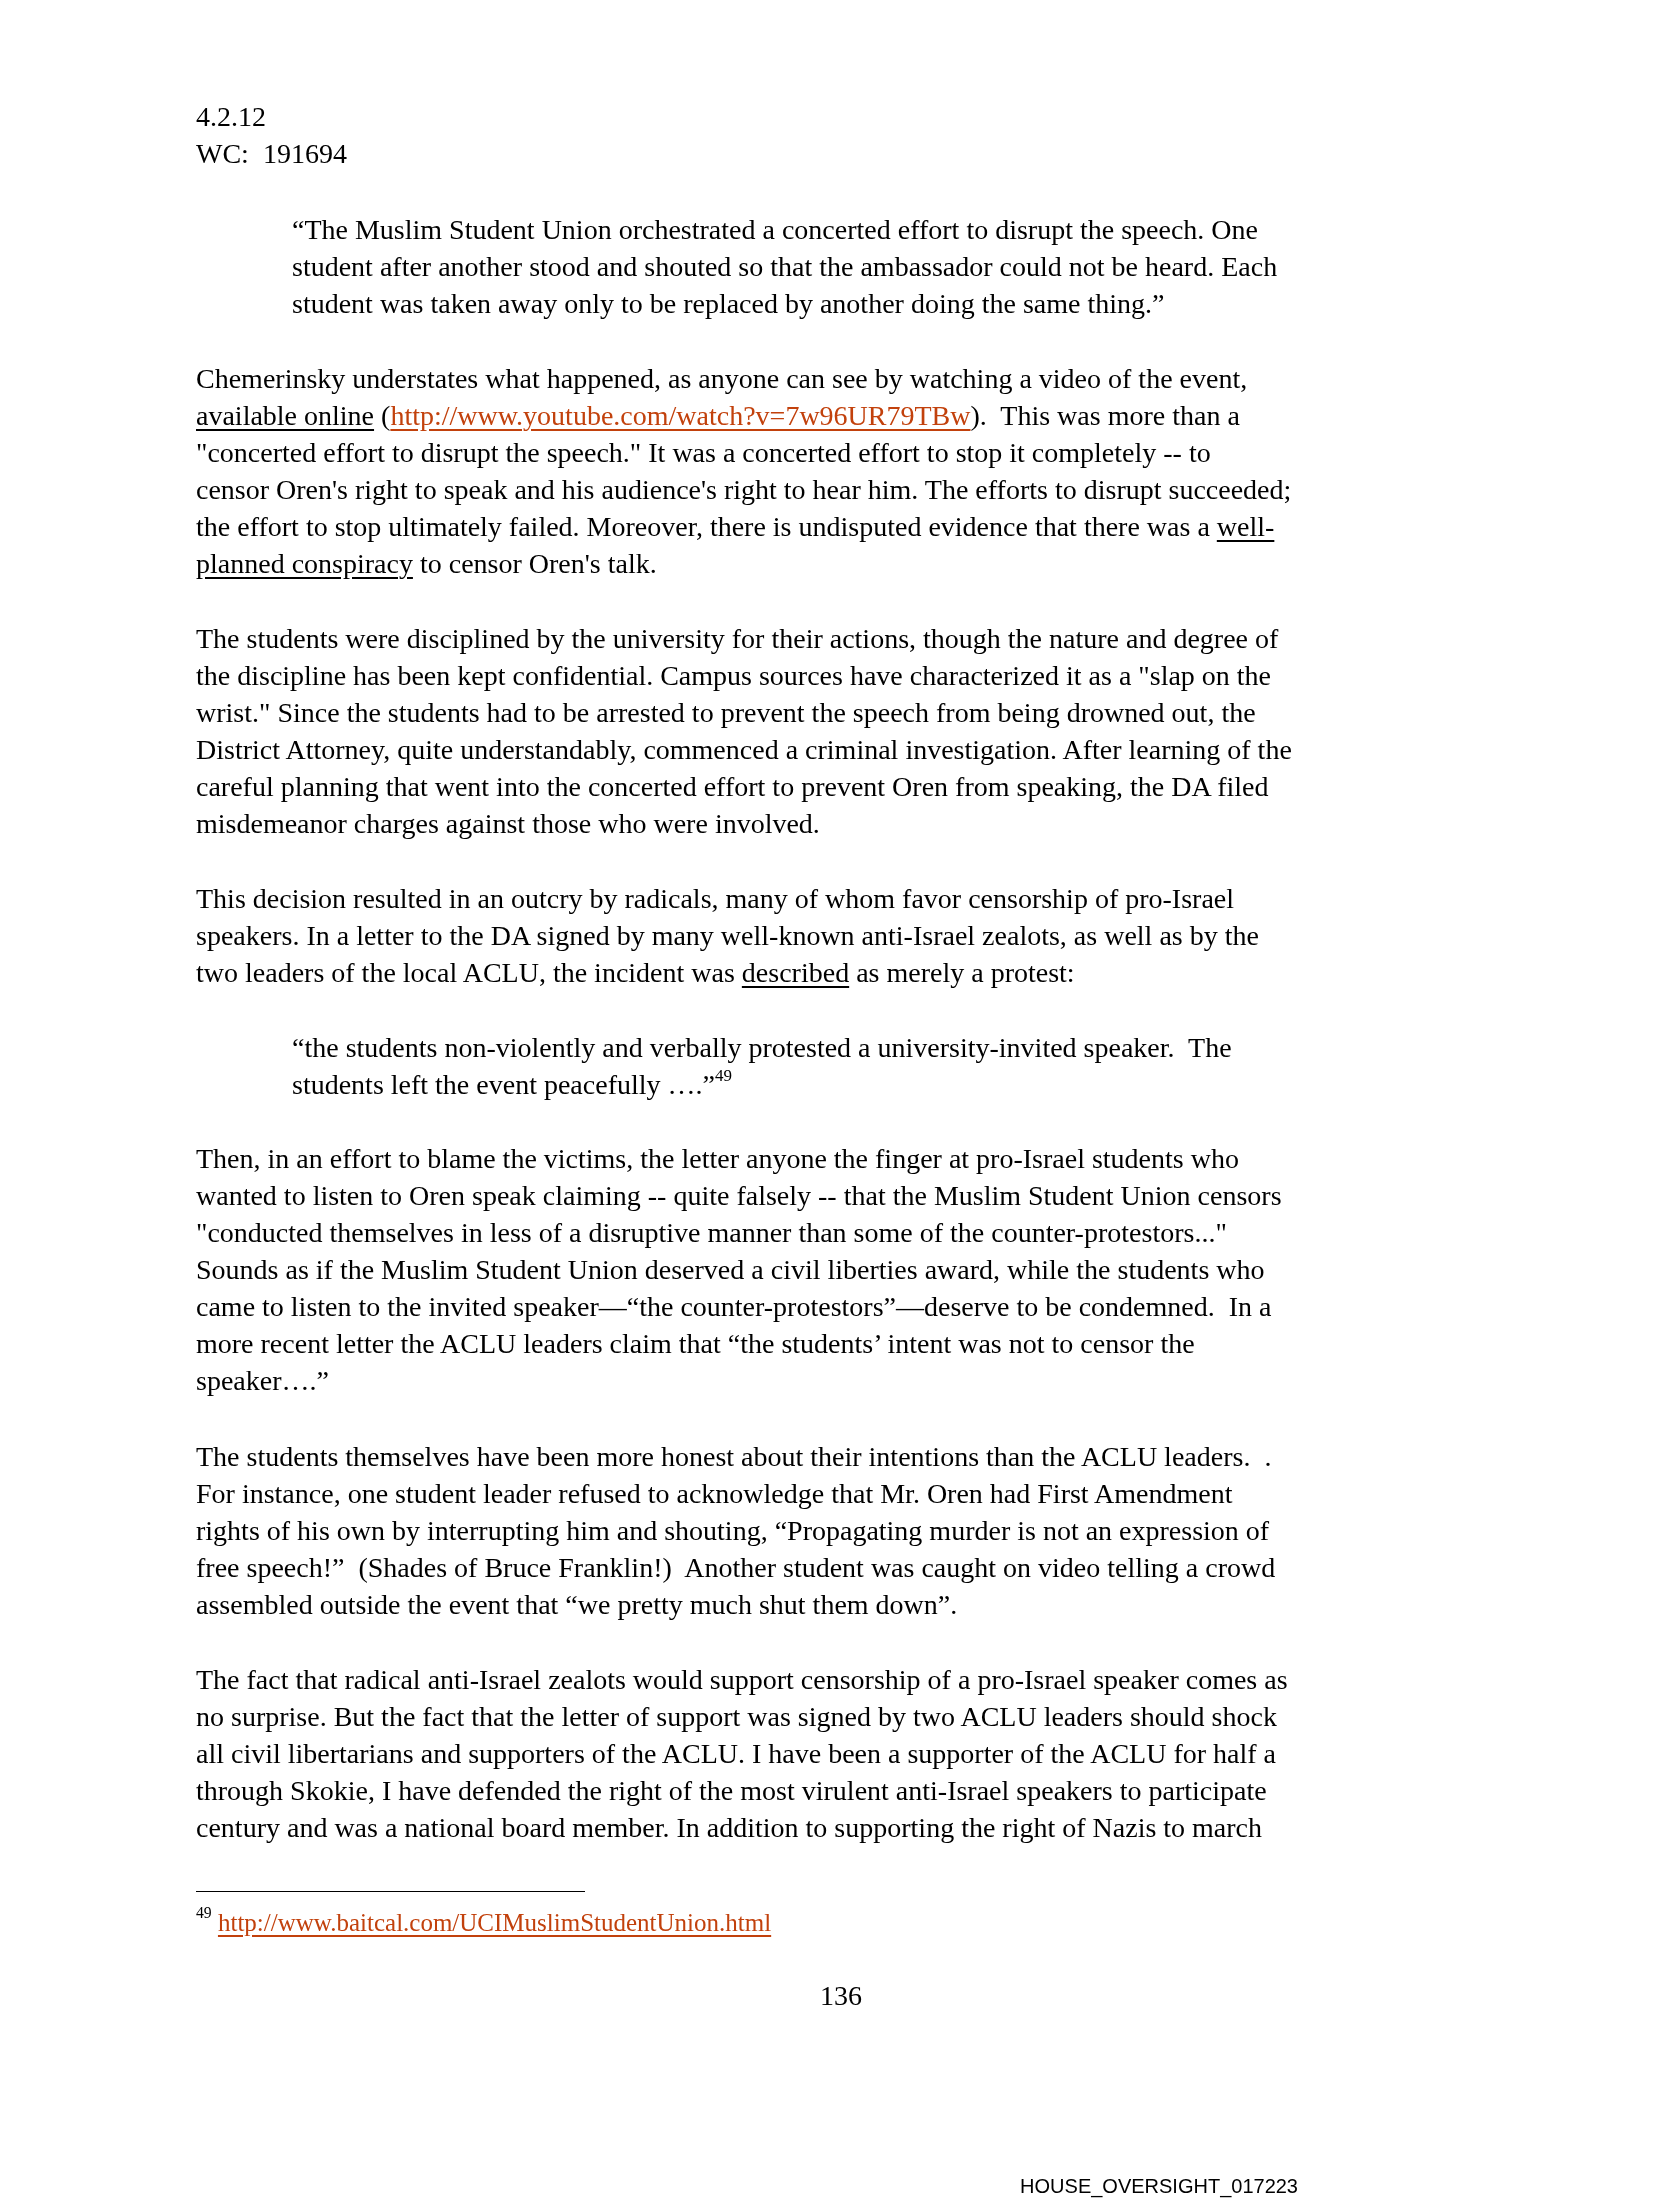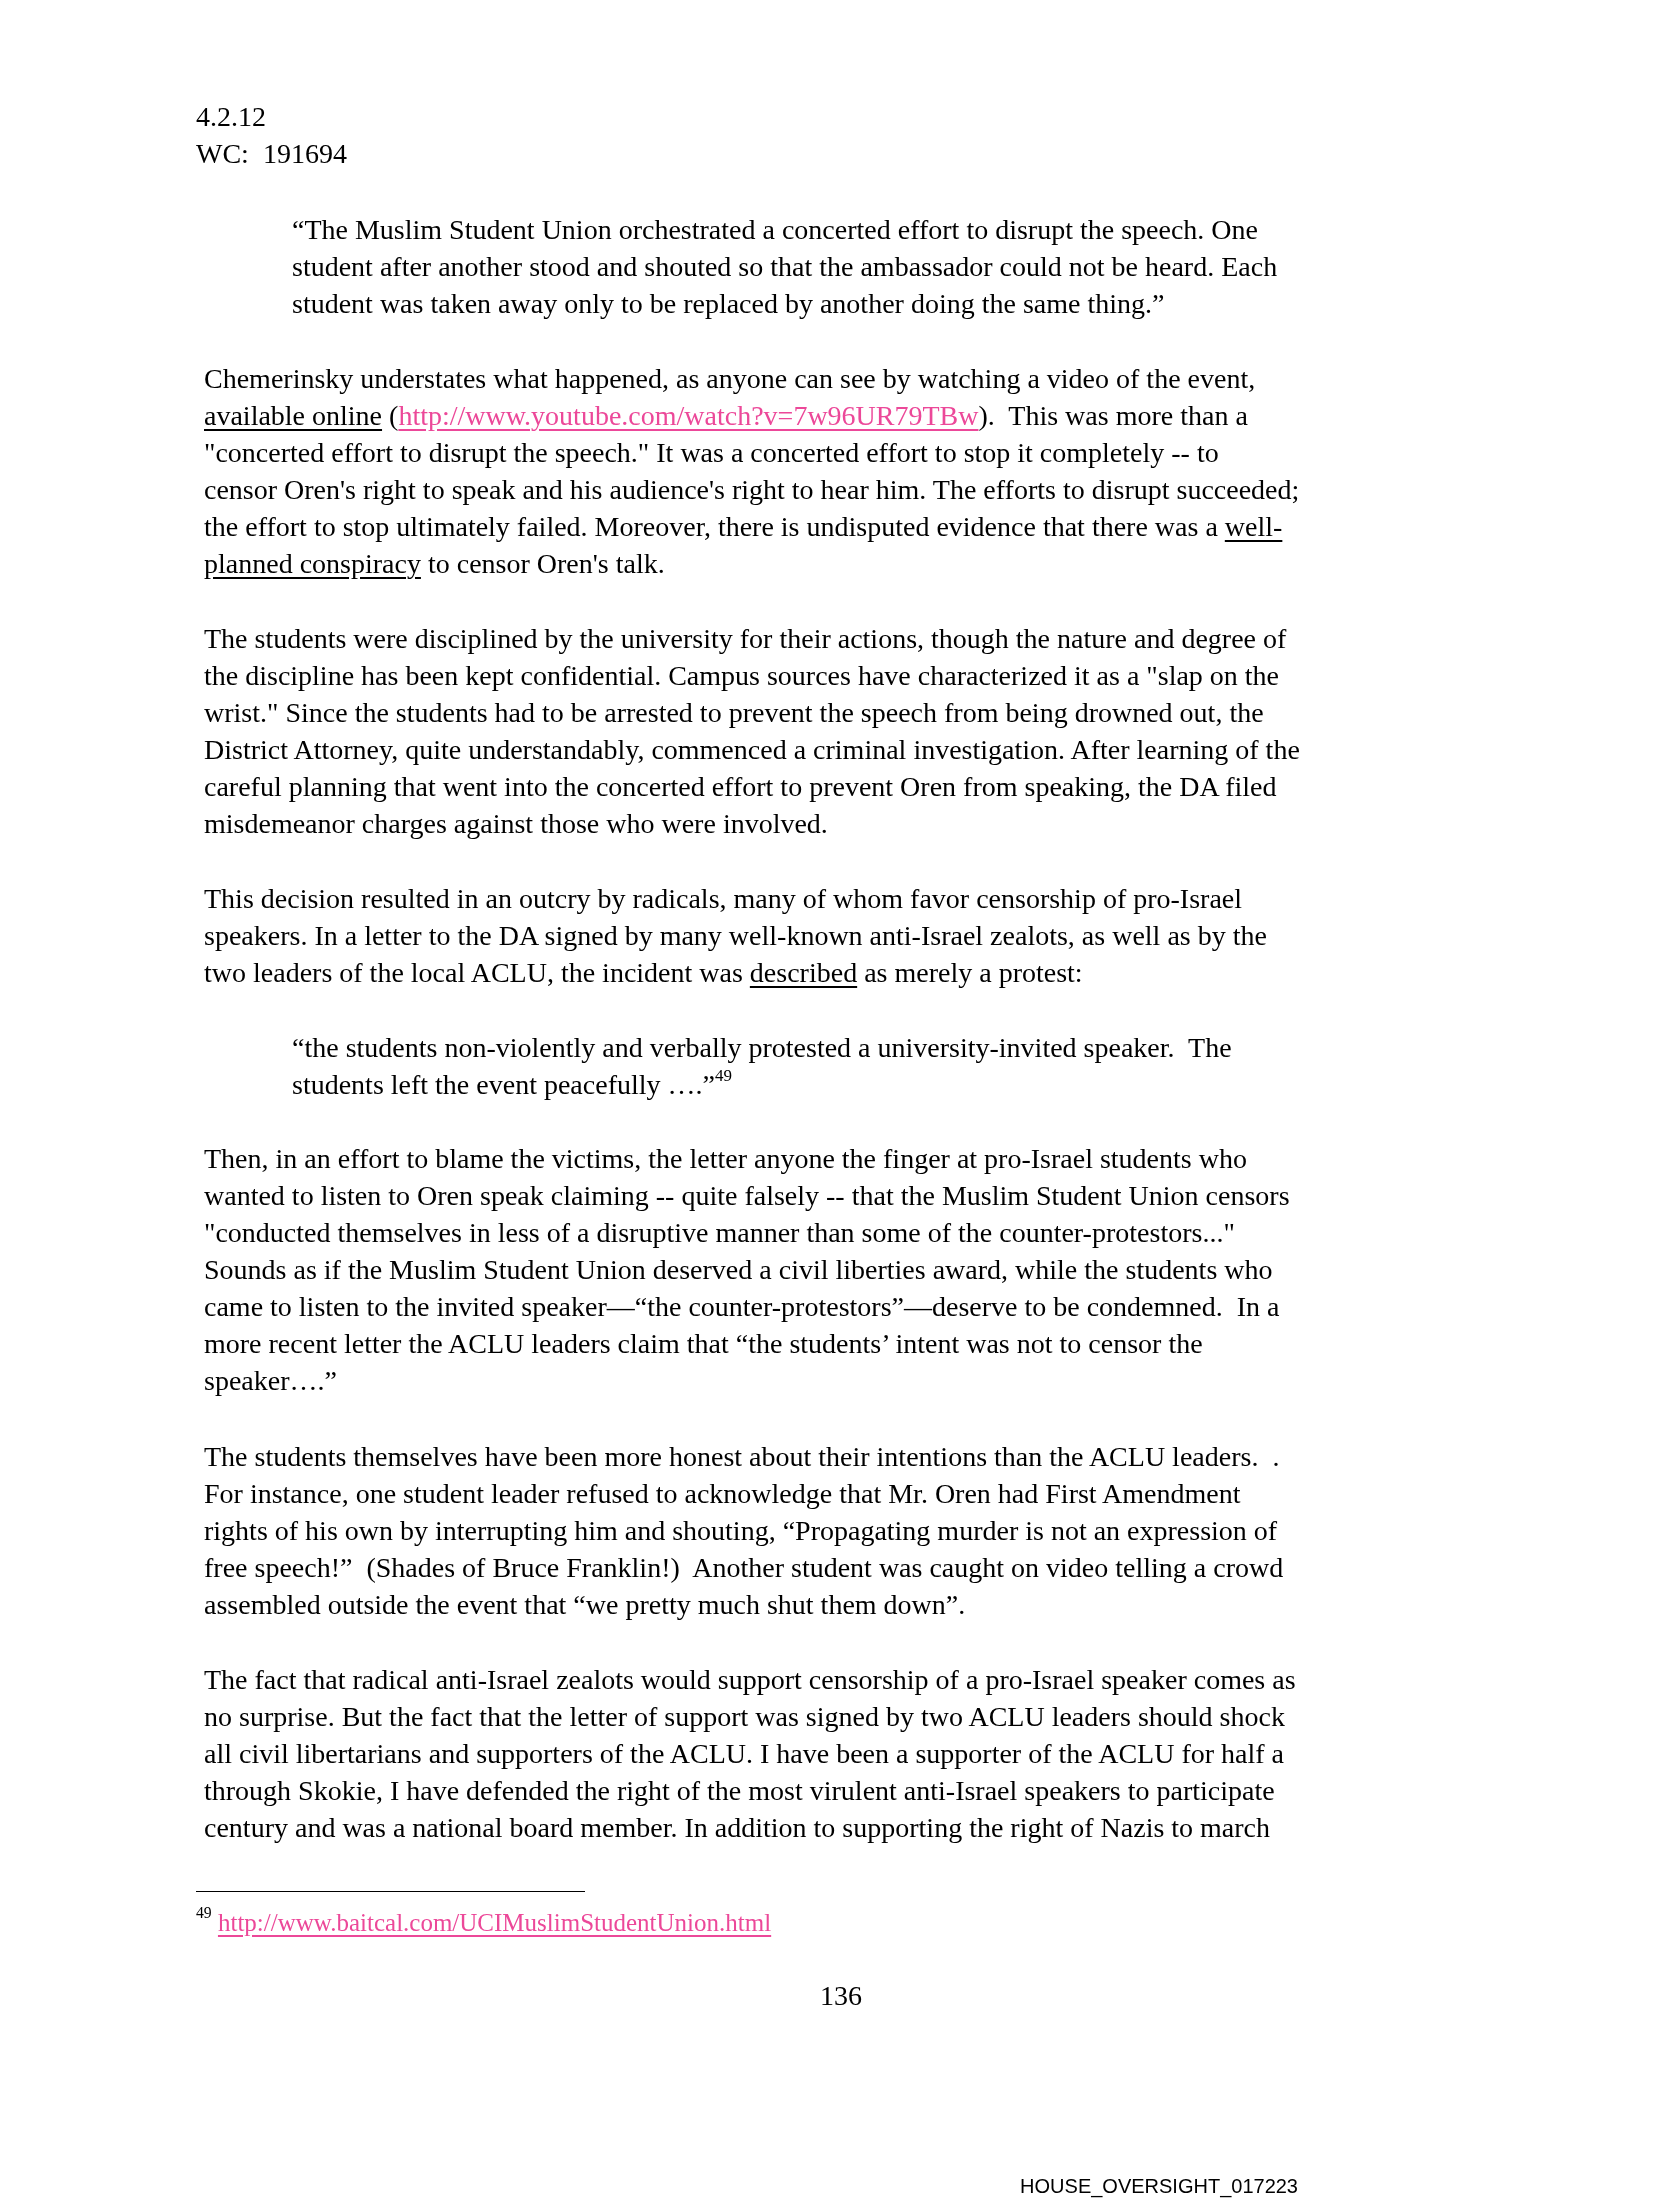"Chemerinsky understates what happened," .block { margin-left: 8px -> none }
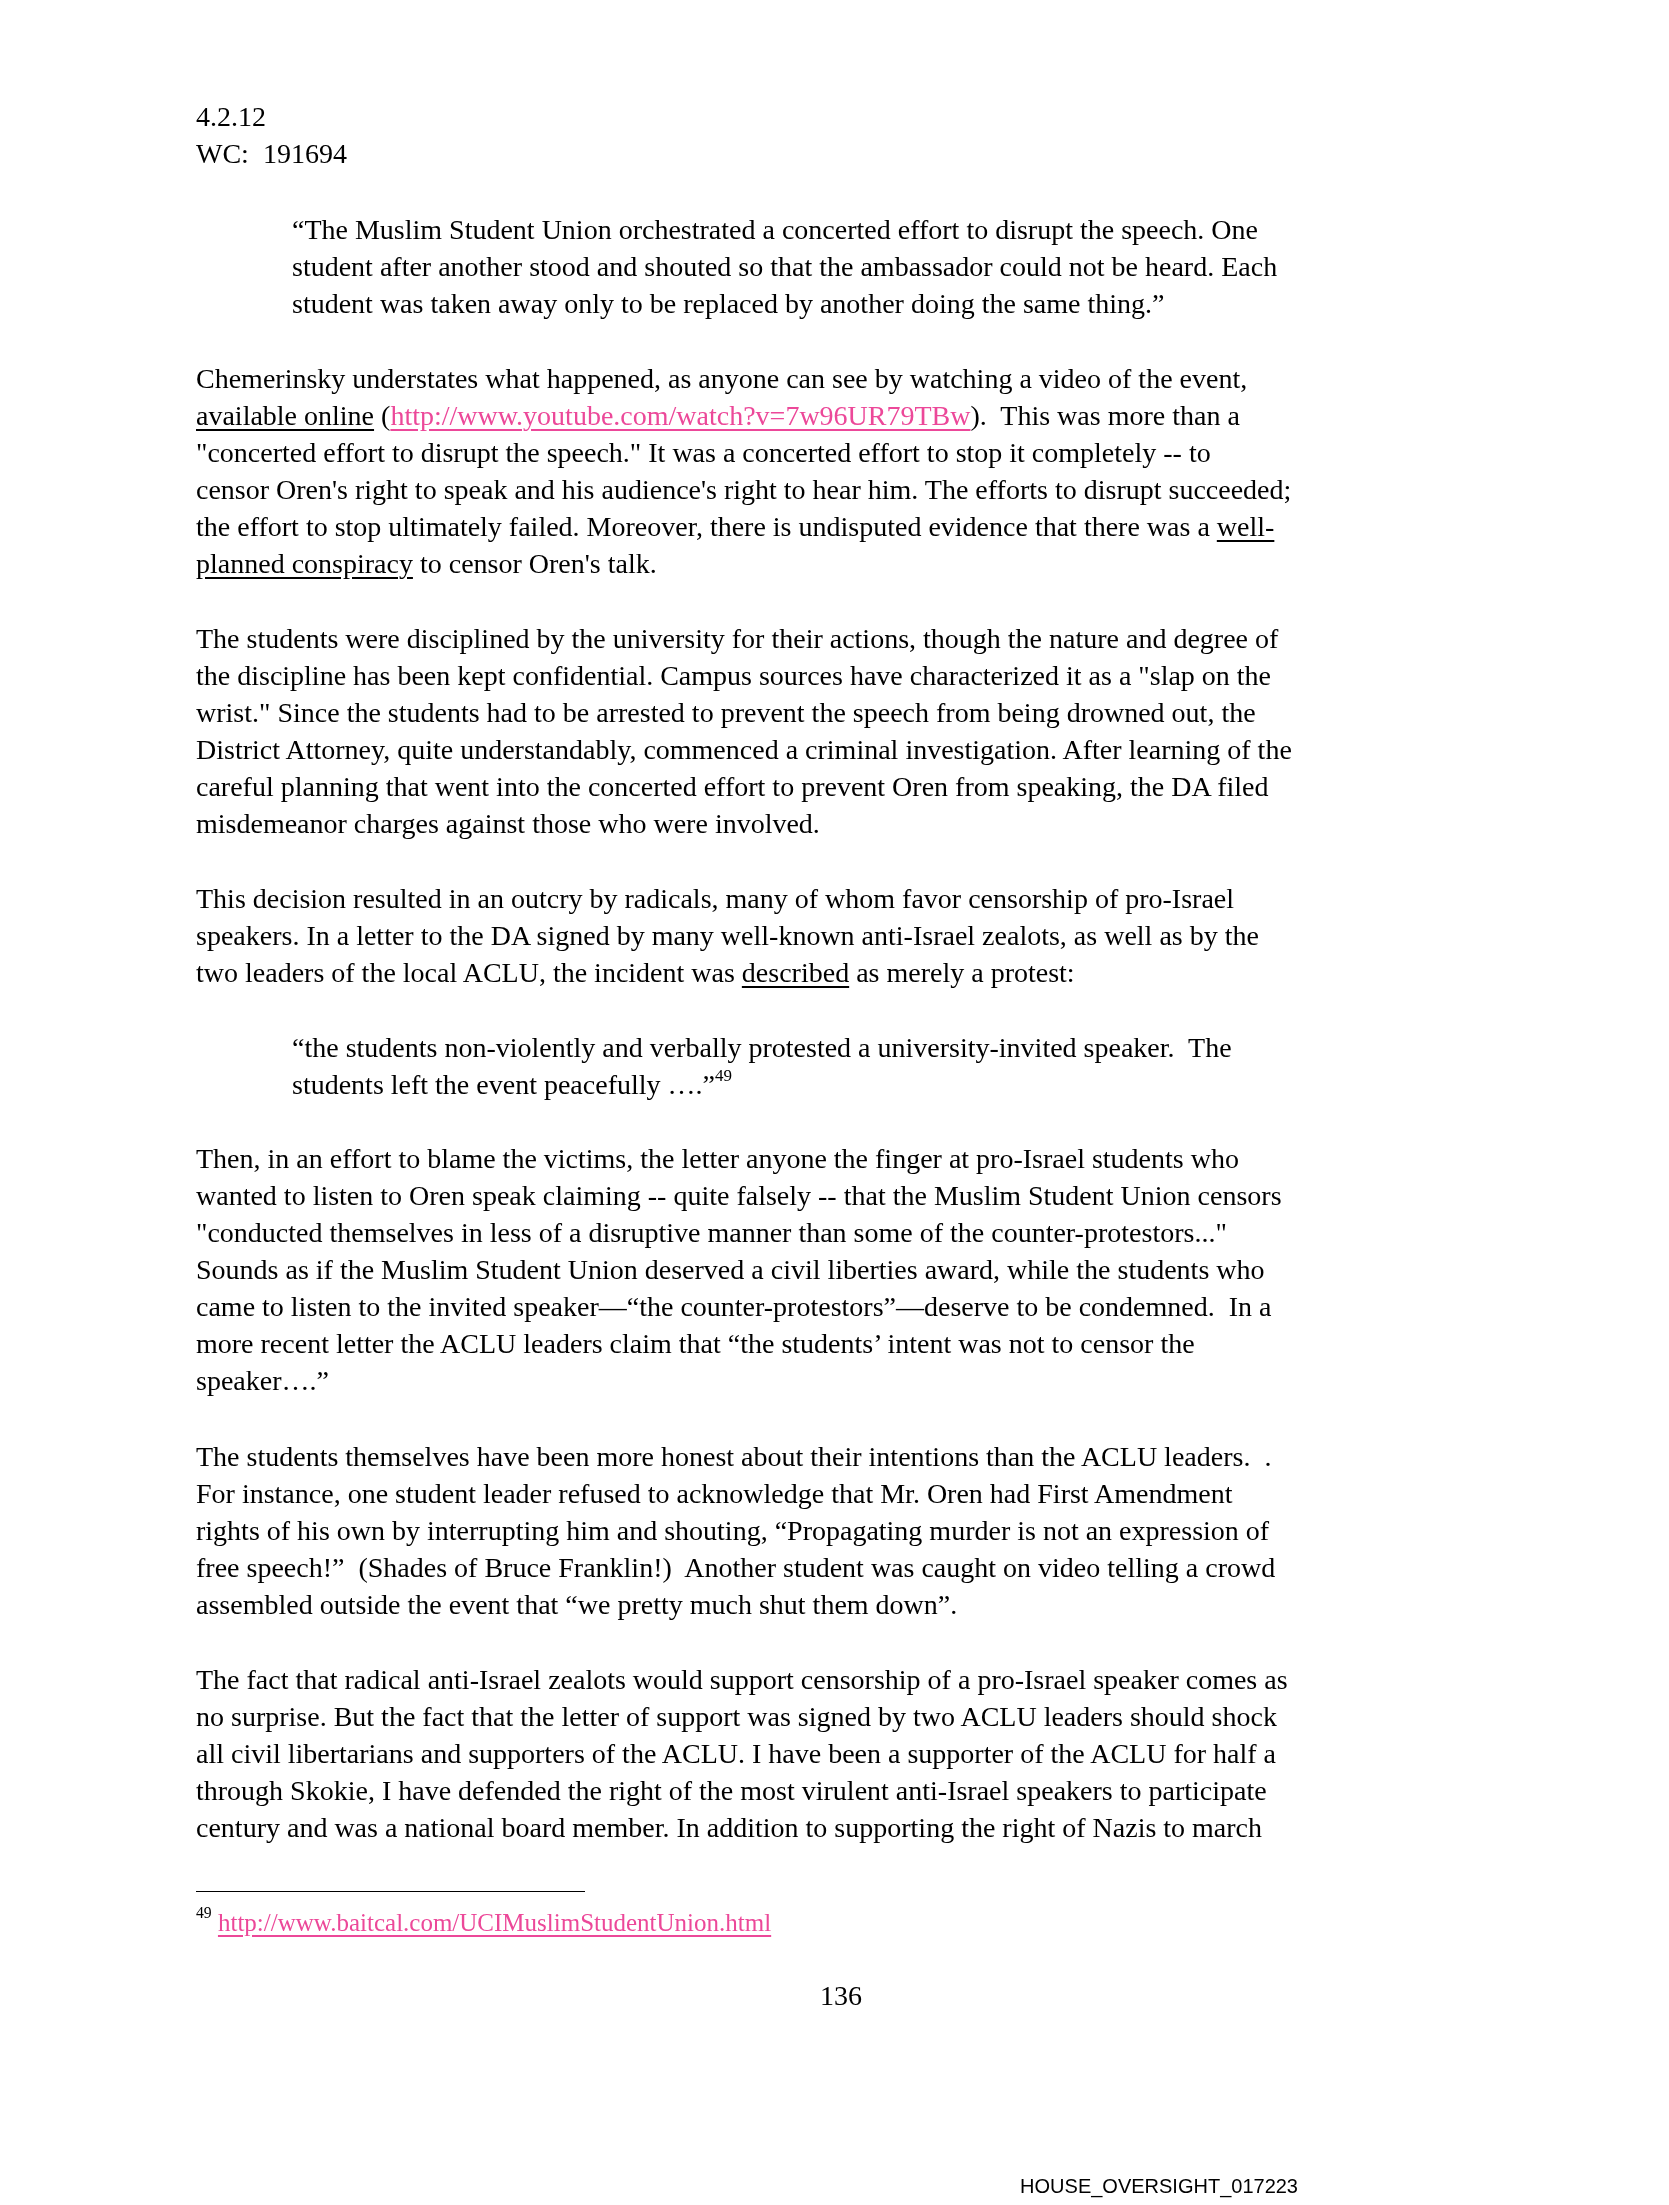"http://www.youtube.com/watch?v=7w96UR79T" .link { color: #ec4899 -> #c2410c }
